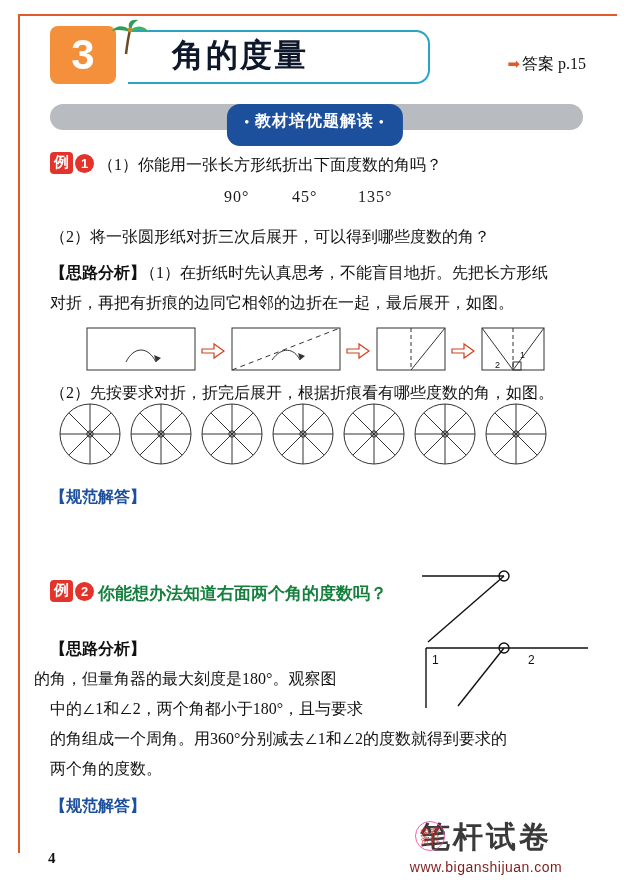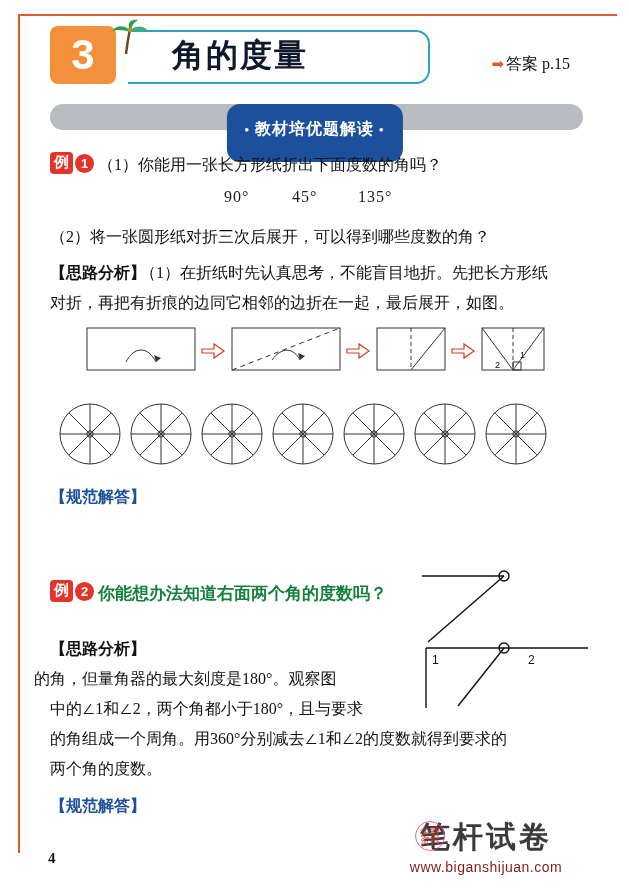"➡ 答案 p.15" .answer-ref { right: 16px -> 0 }
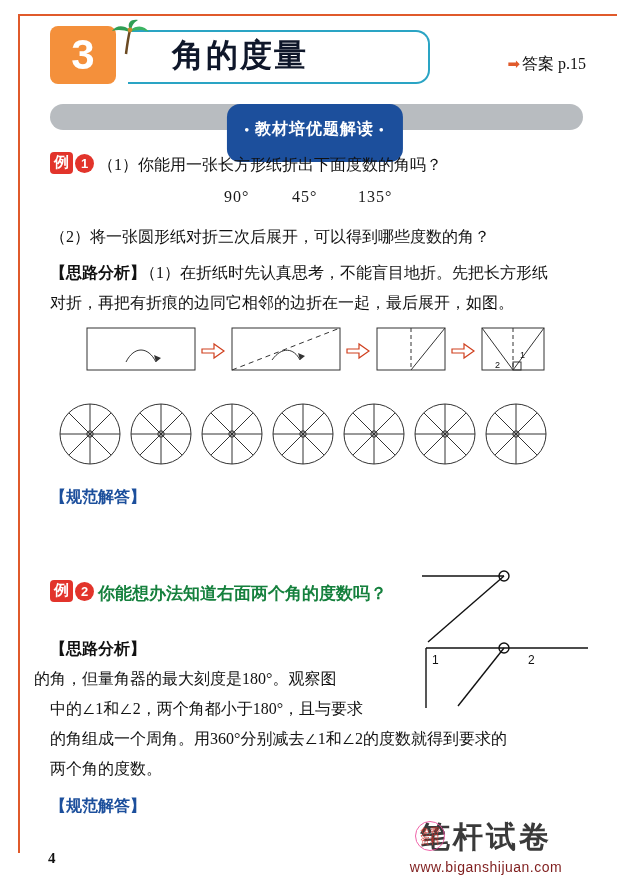"• 教材培优题解读 •" .banner-inner { padding: 12px 18px -> 4px 18px }
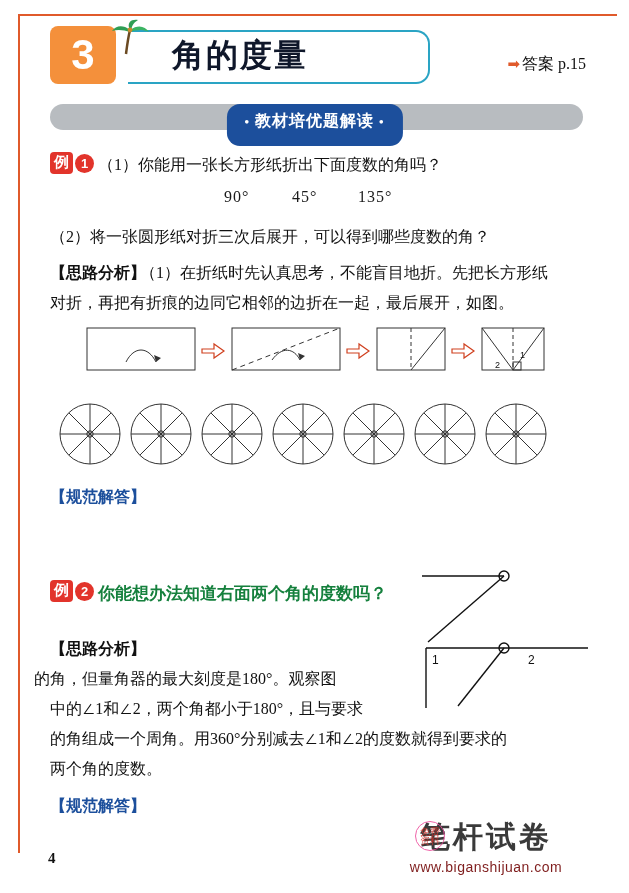"（2）先按要求对折，折完后展开，根据折痕看有哪些度数的角，如图。" div.body-text { html: none -> <div>（2）先按要求对折，折完后展开，根据折痕看有哪些度数的角，如图。</div> }
